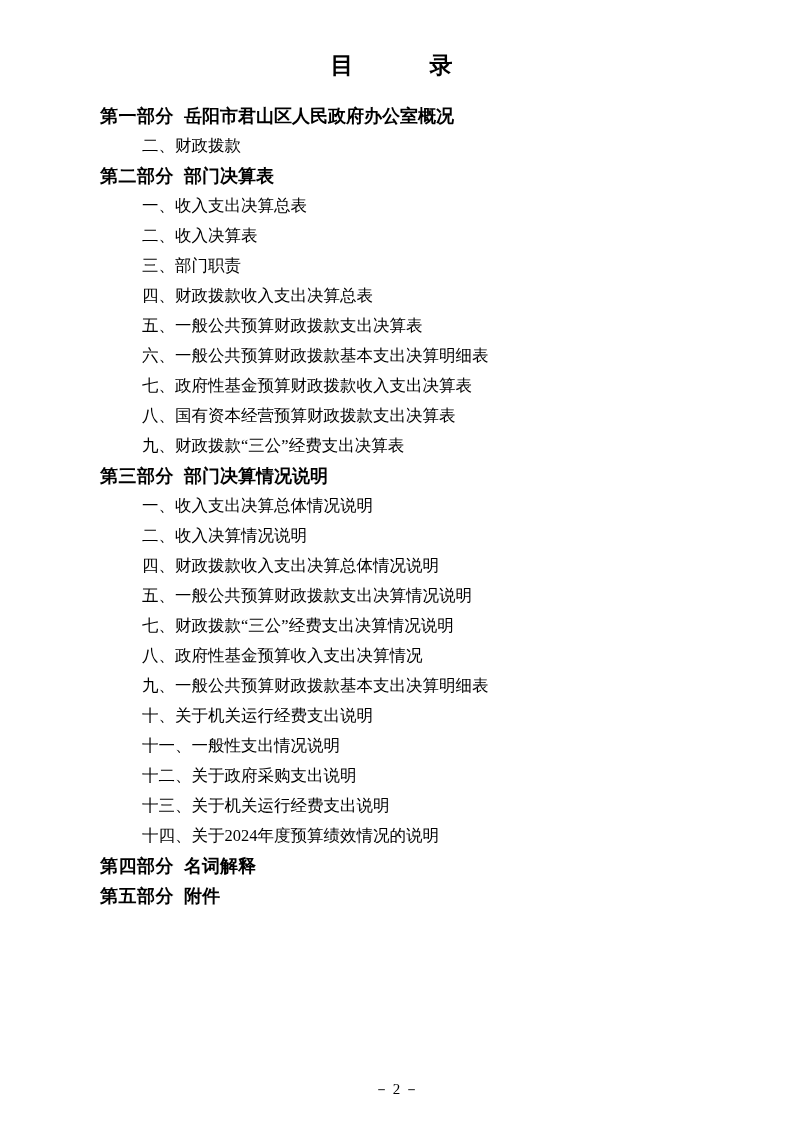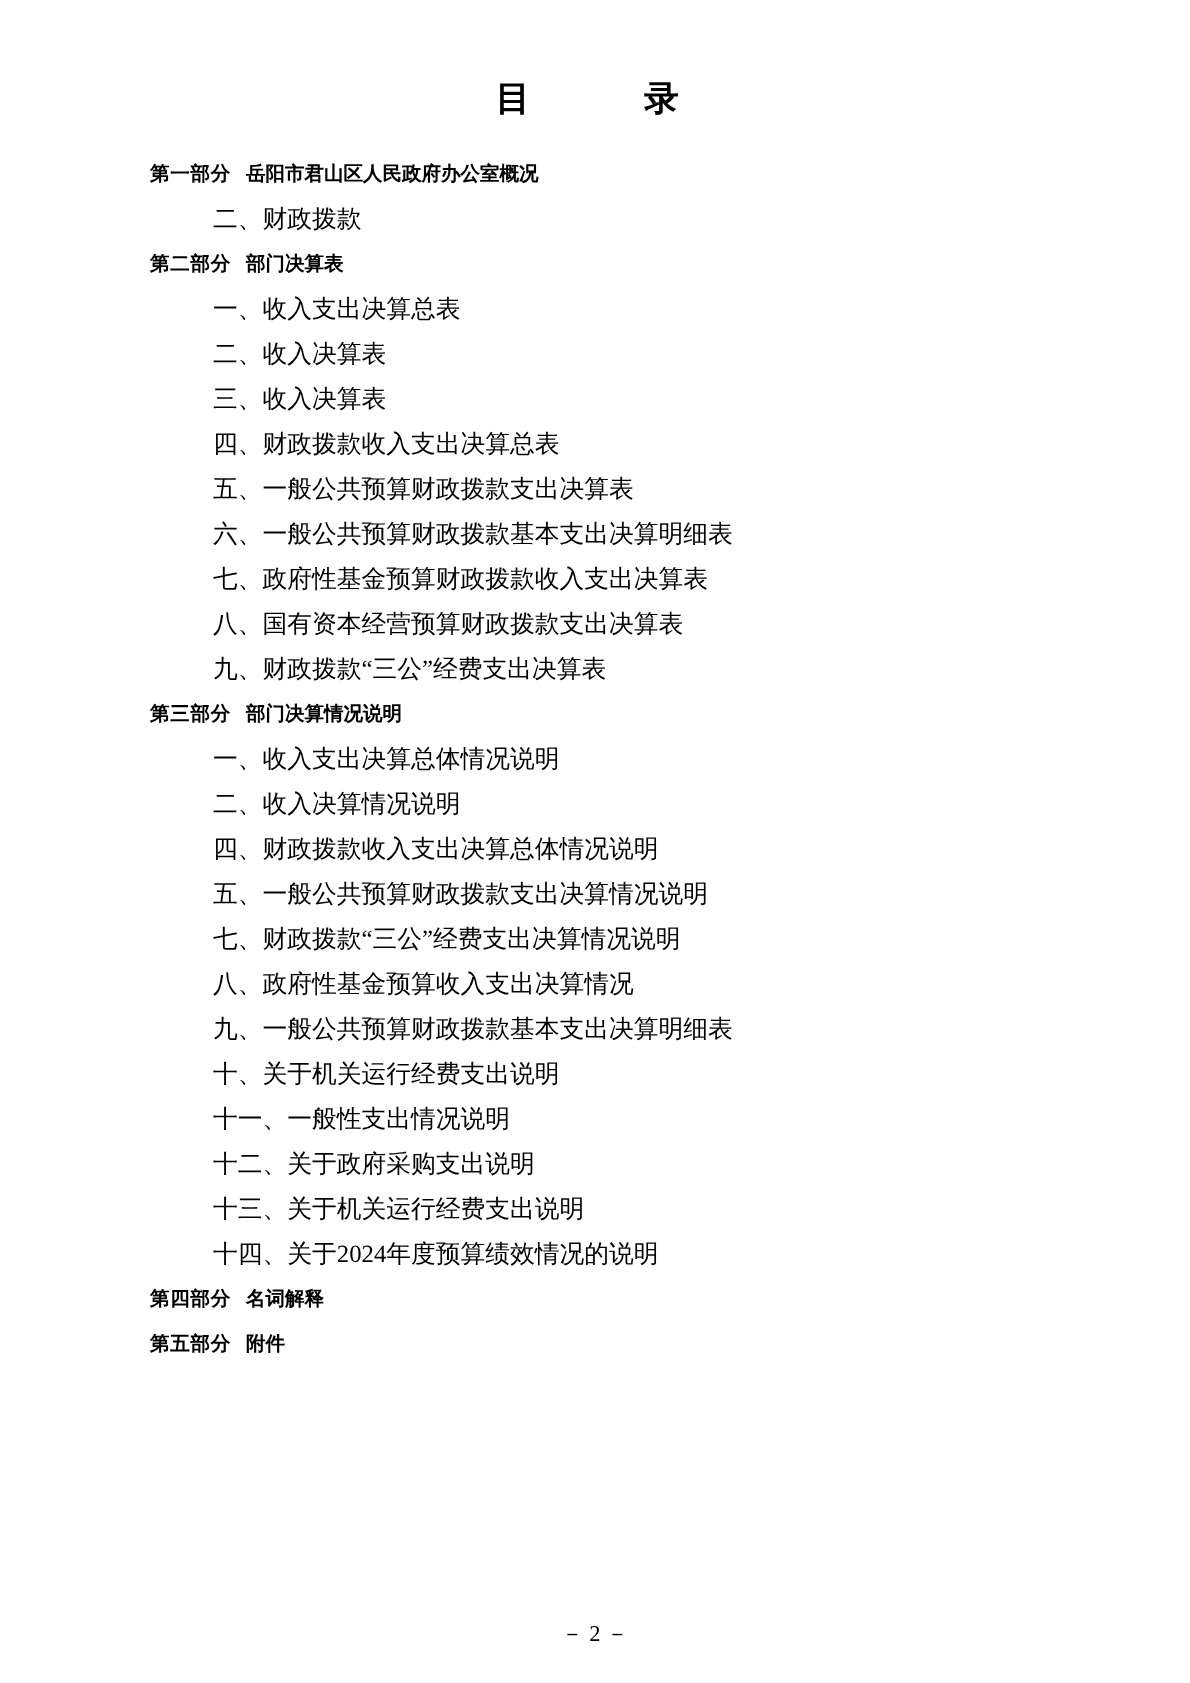"第一部分 岳阳市君山区人民政府办公室概况" .toc-part { font-size: 13px -> 18px }
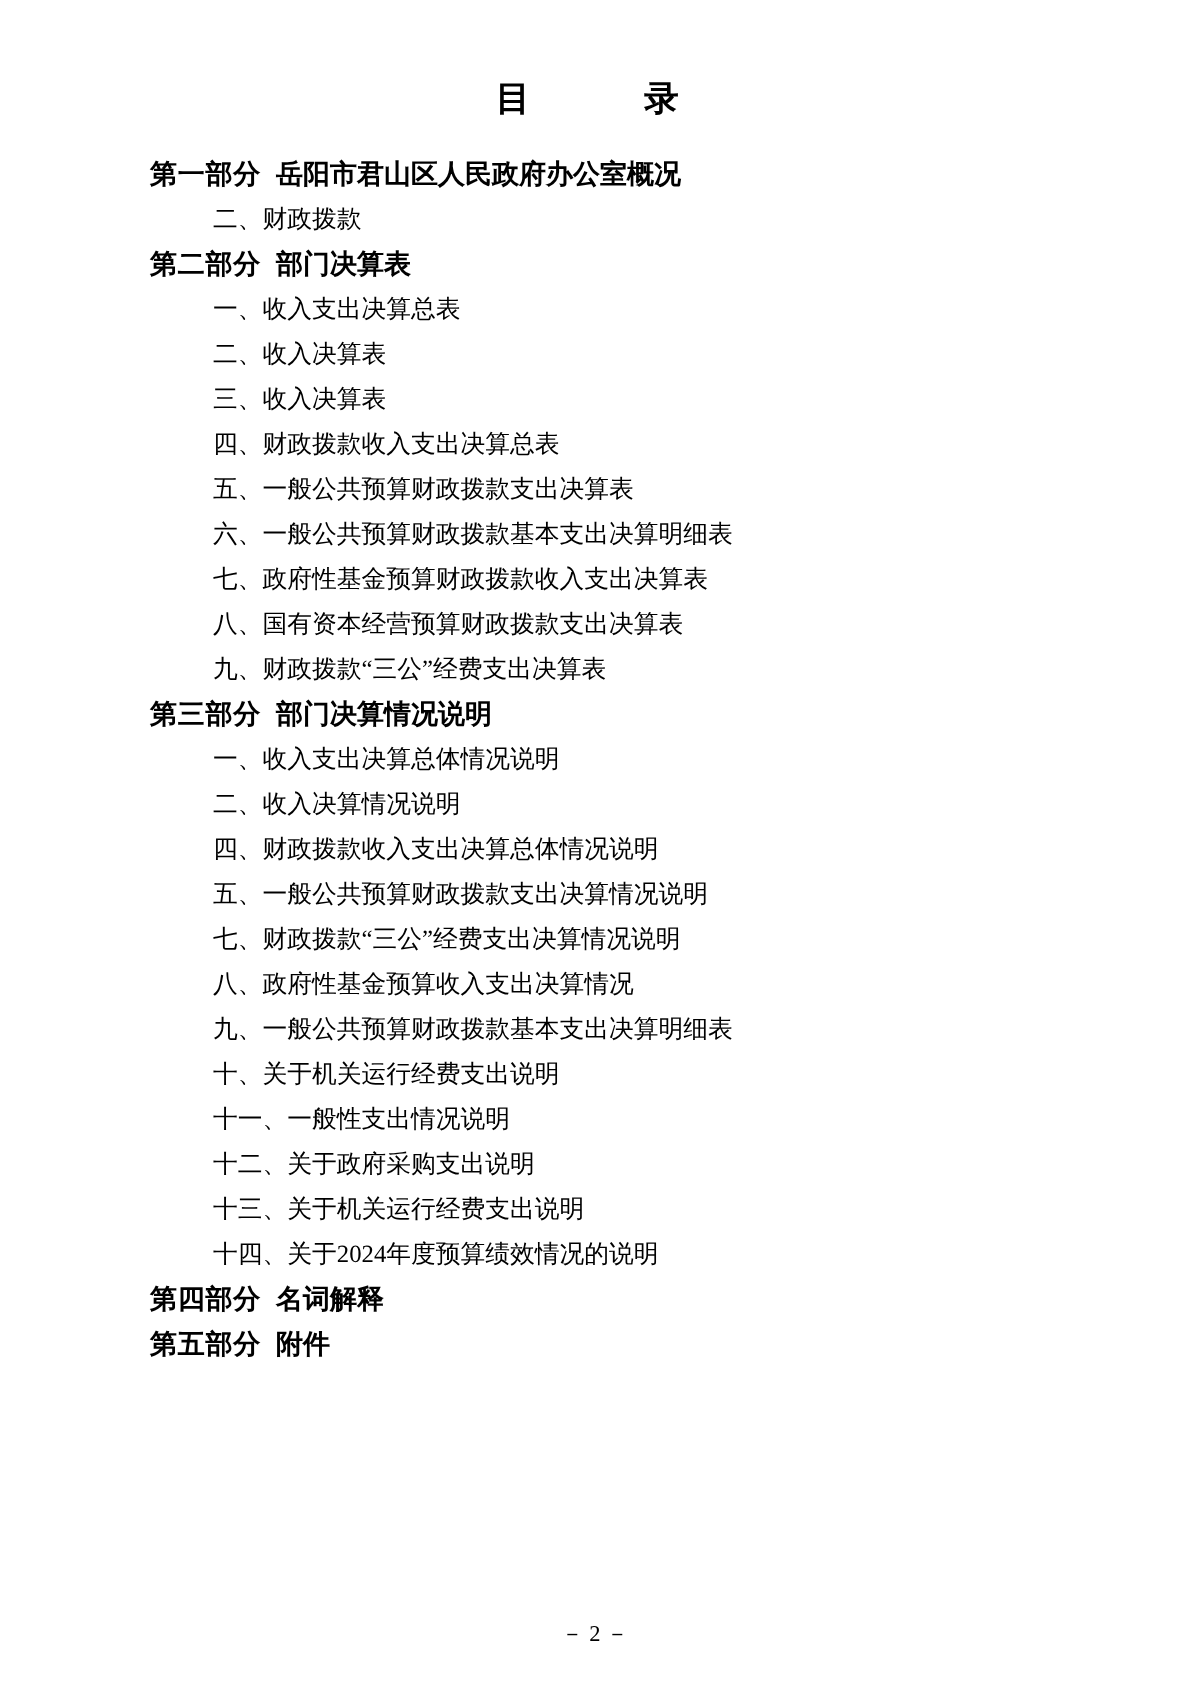"三、收入决算表" div.toc-item { text: 收入决算表 -> 部门职责 }
